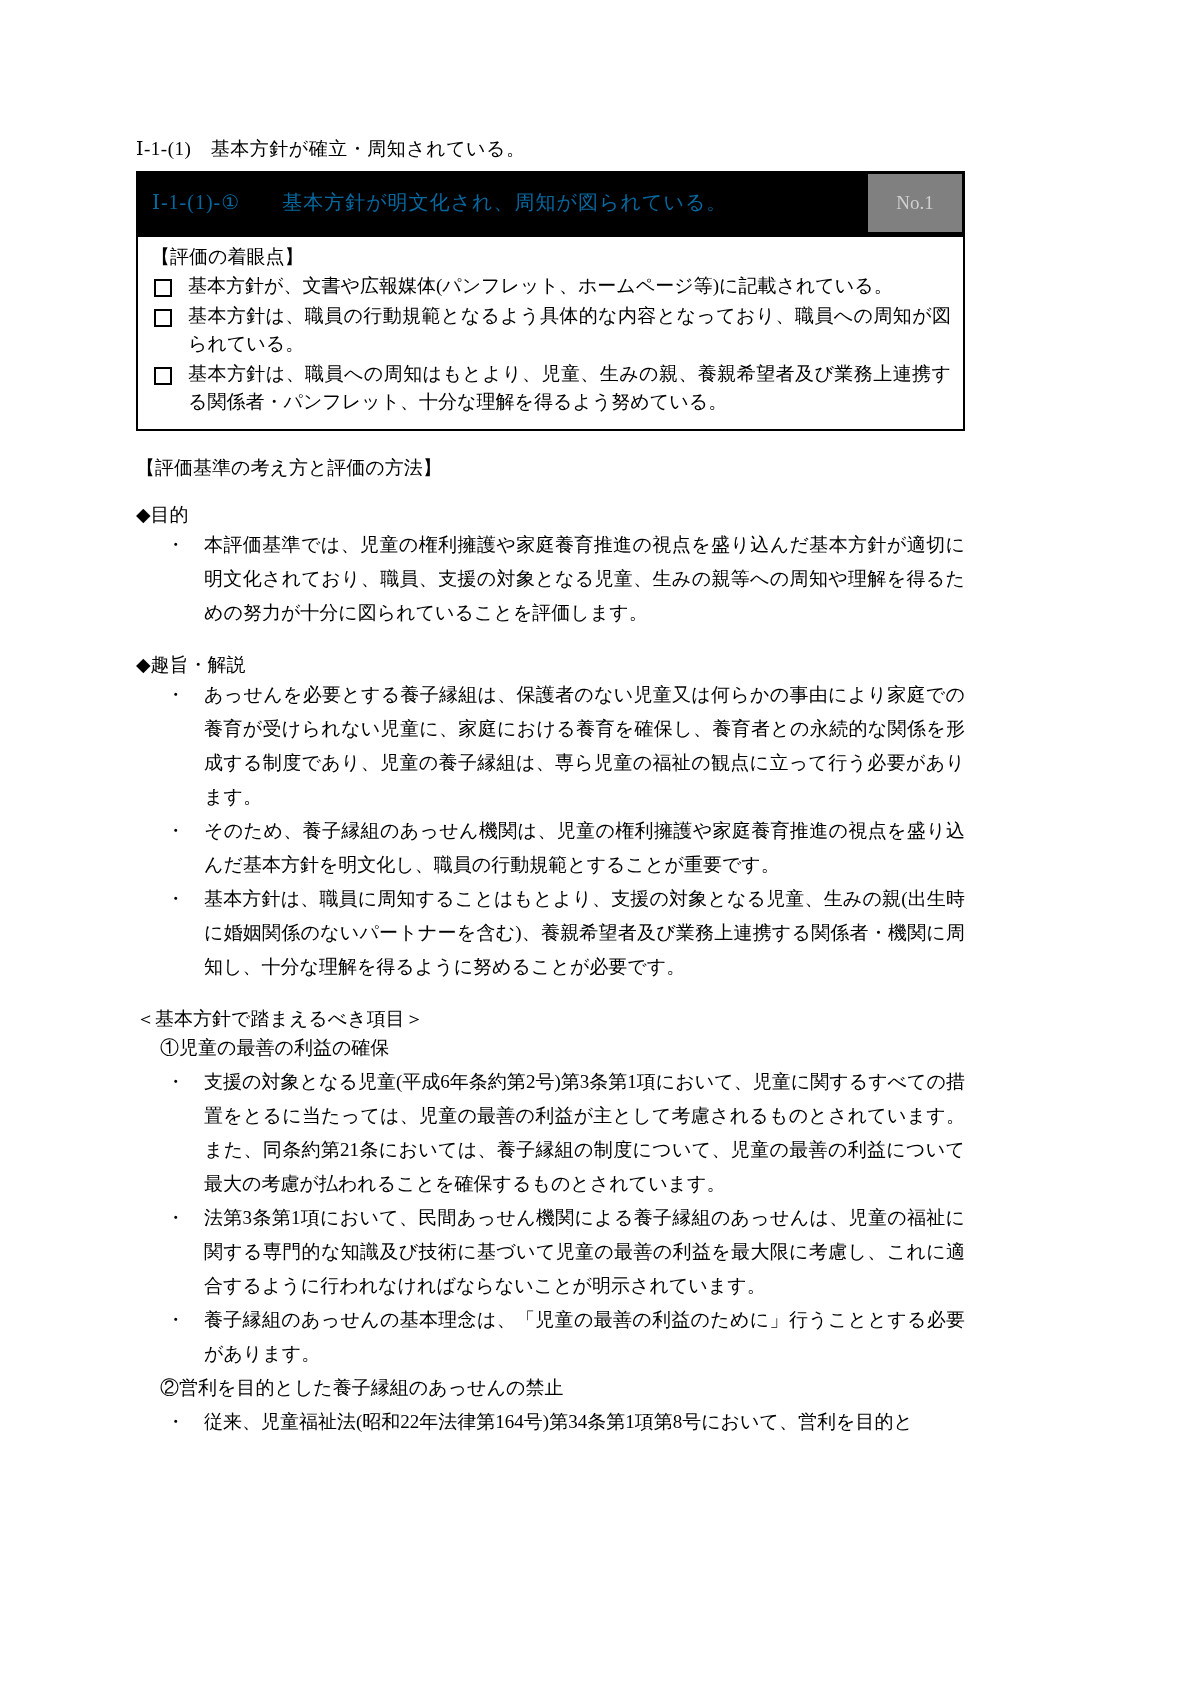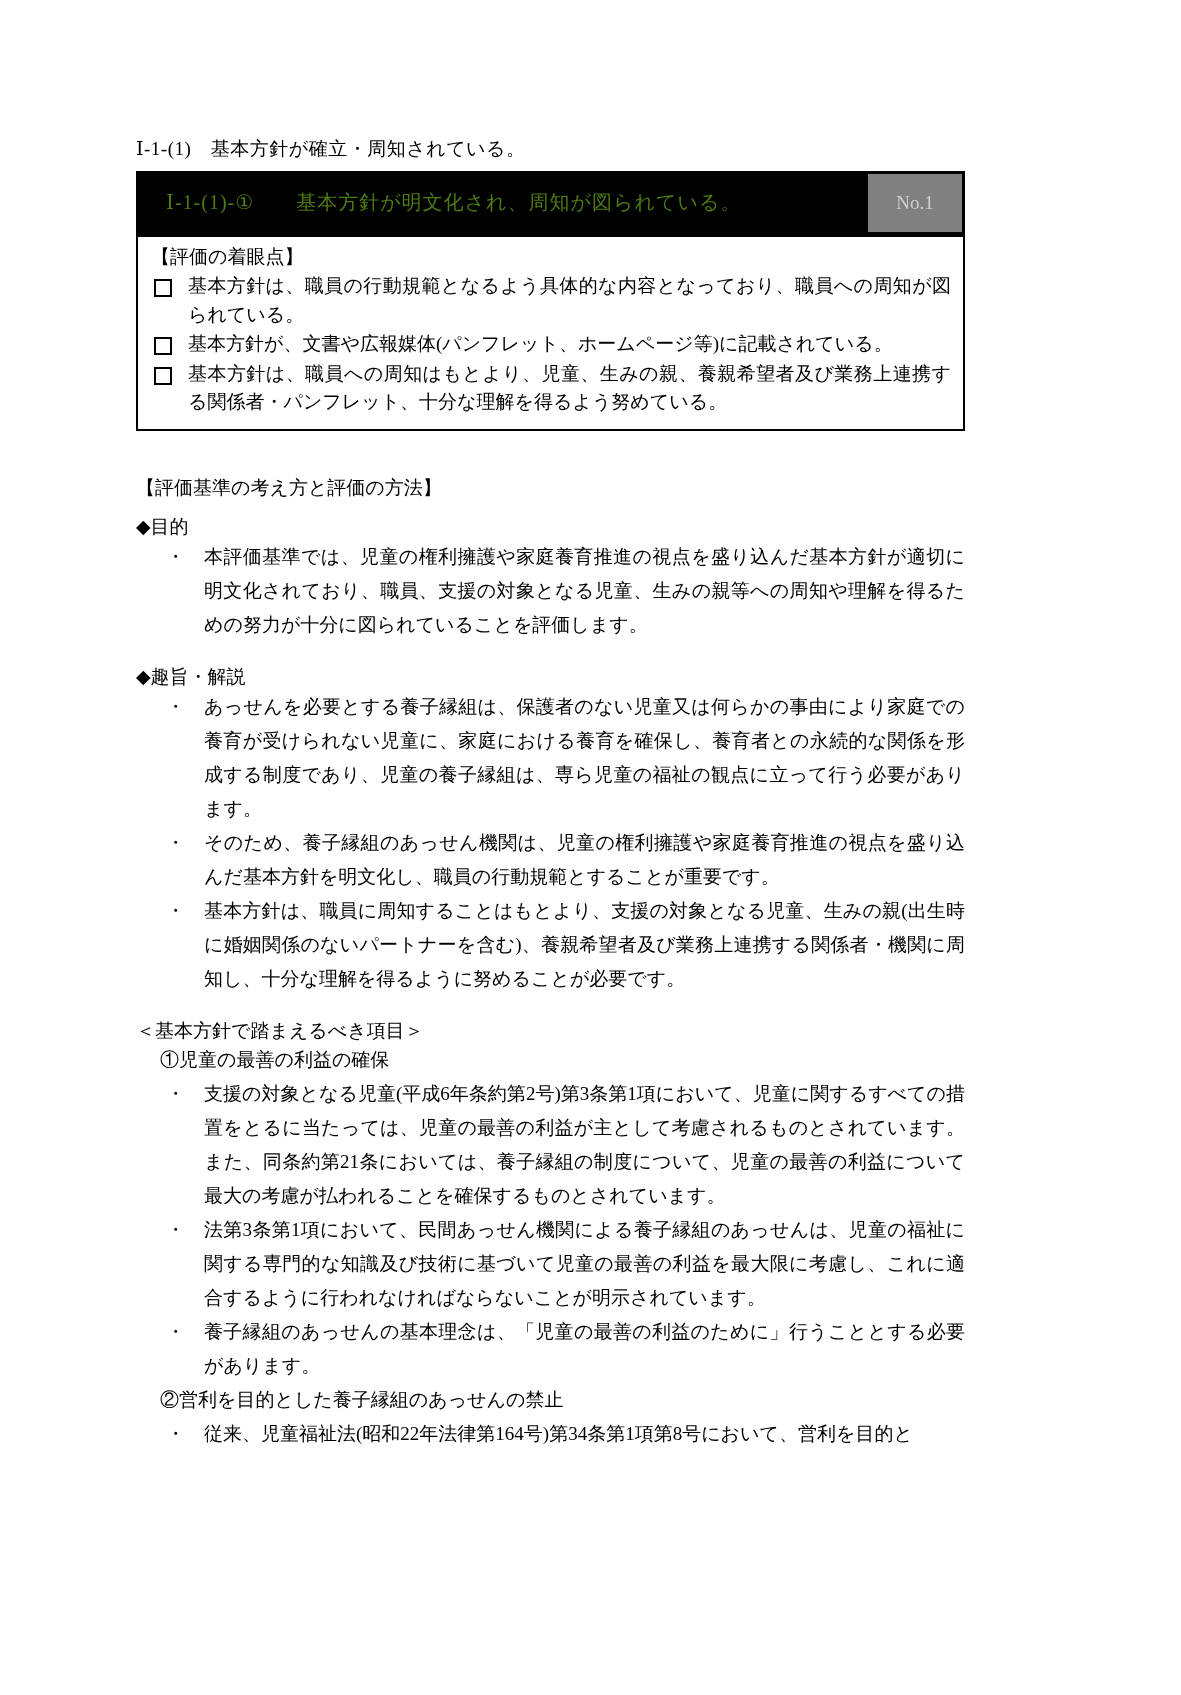"Ⅰ-1-(1)-① 基本方針が明文化され、周知が図られている。" .banner-title { color: #4d7c0f -> #0369a1; padding-left: 30px -> 16px }
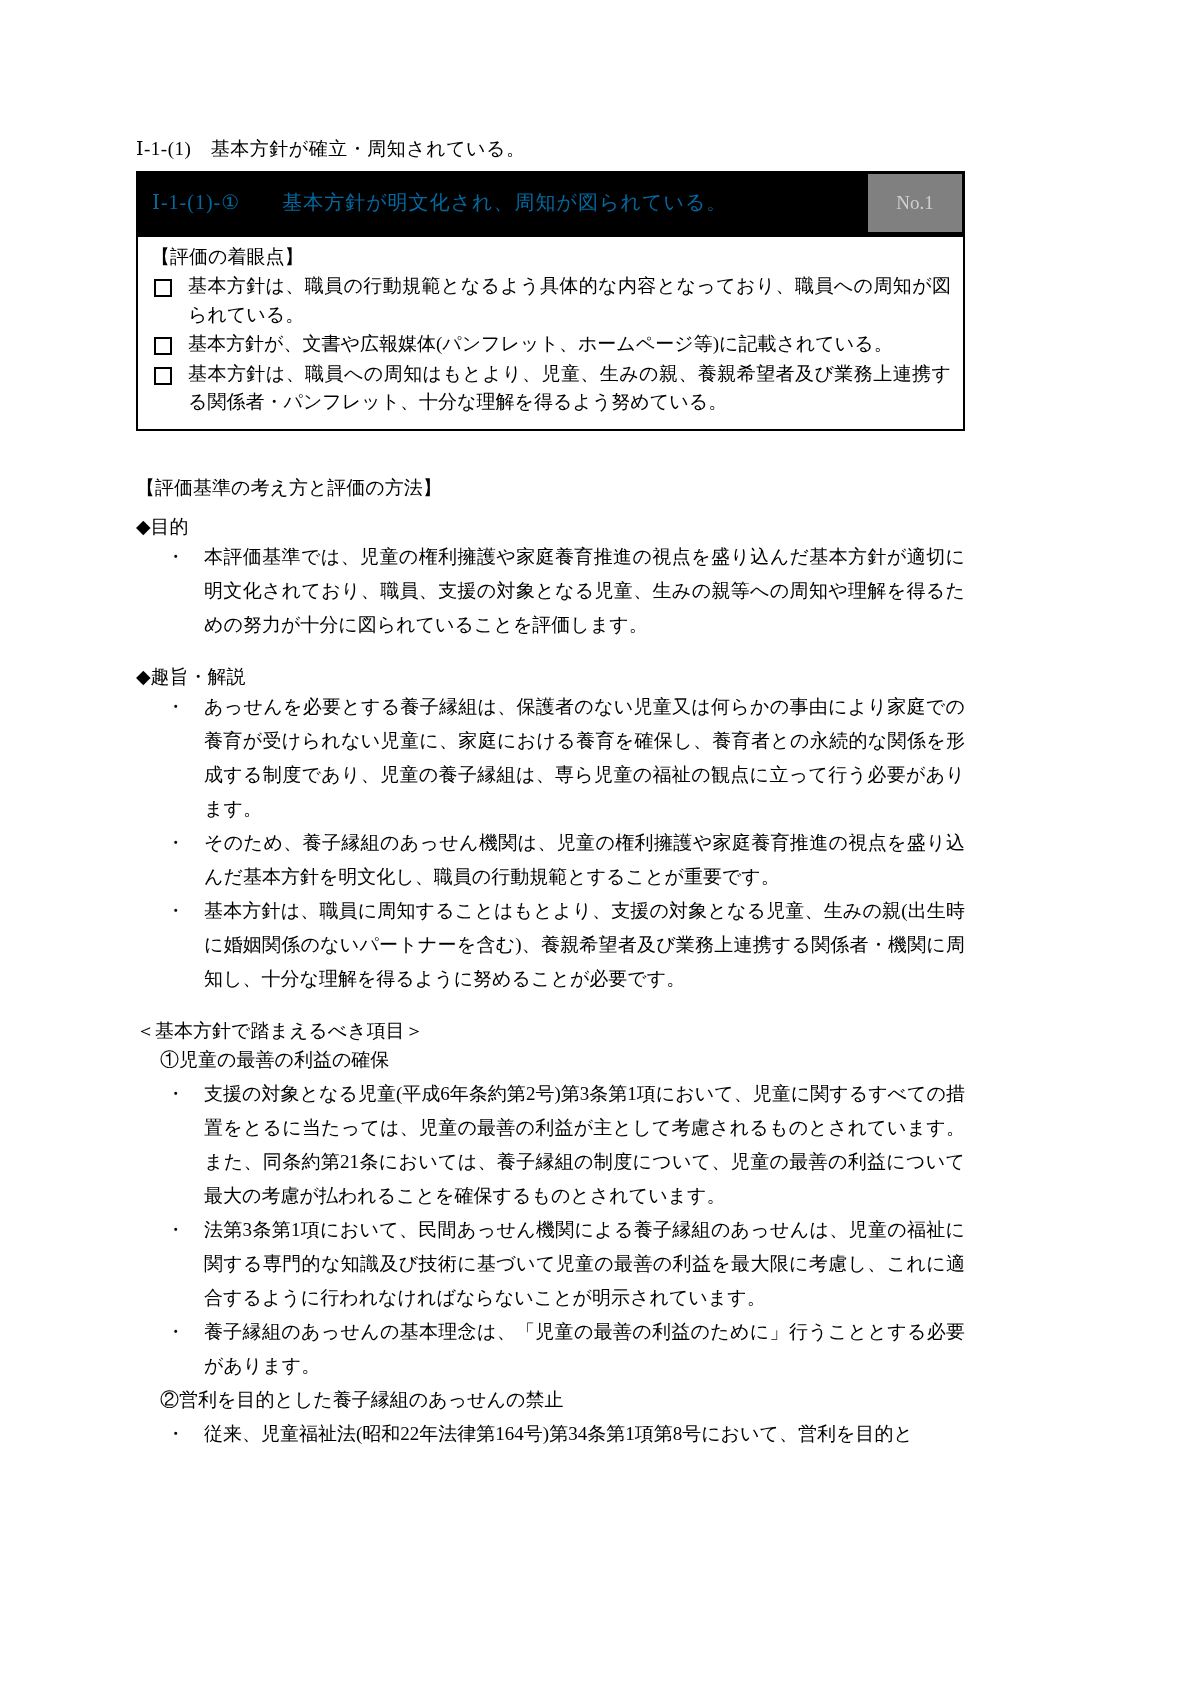"基本方針は、職員の行動規範となるよう具体的な内容となっており、職員への周知が図ら" div.check-item { order: before "基本方針が、文書や広報媒体(パンフレット、ホームページ等)に記載されている。" -> after "基本方針が、文書や広報媒体(パンフレット、ホームページ等)に記載されている。" }
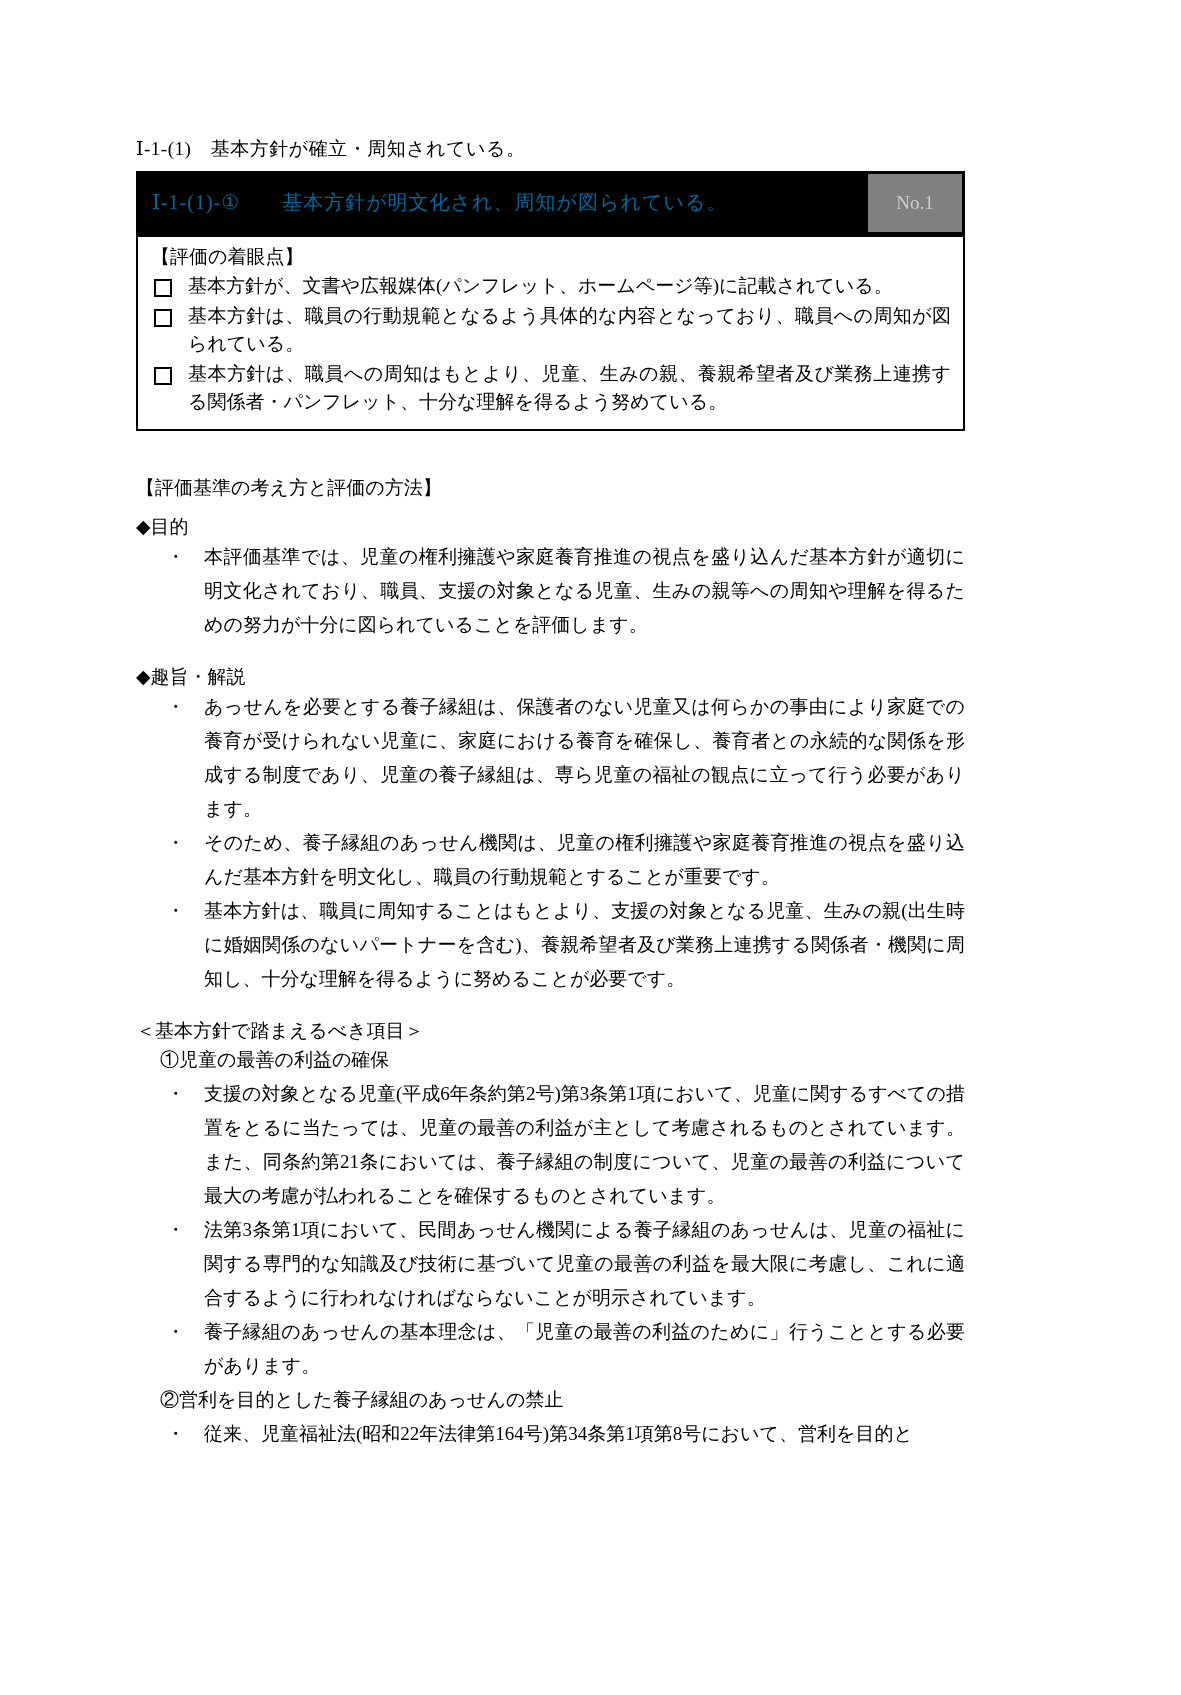"【評価基準の考え方と評価の方法】" .method-heading { margin-top: 44px -> 24px }
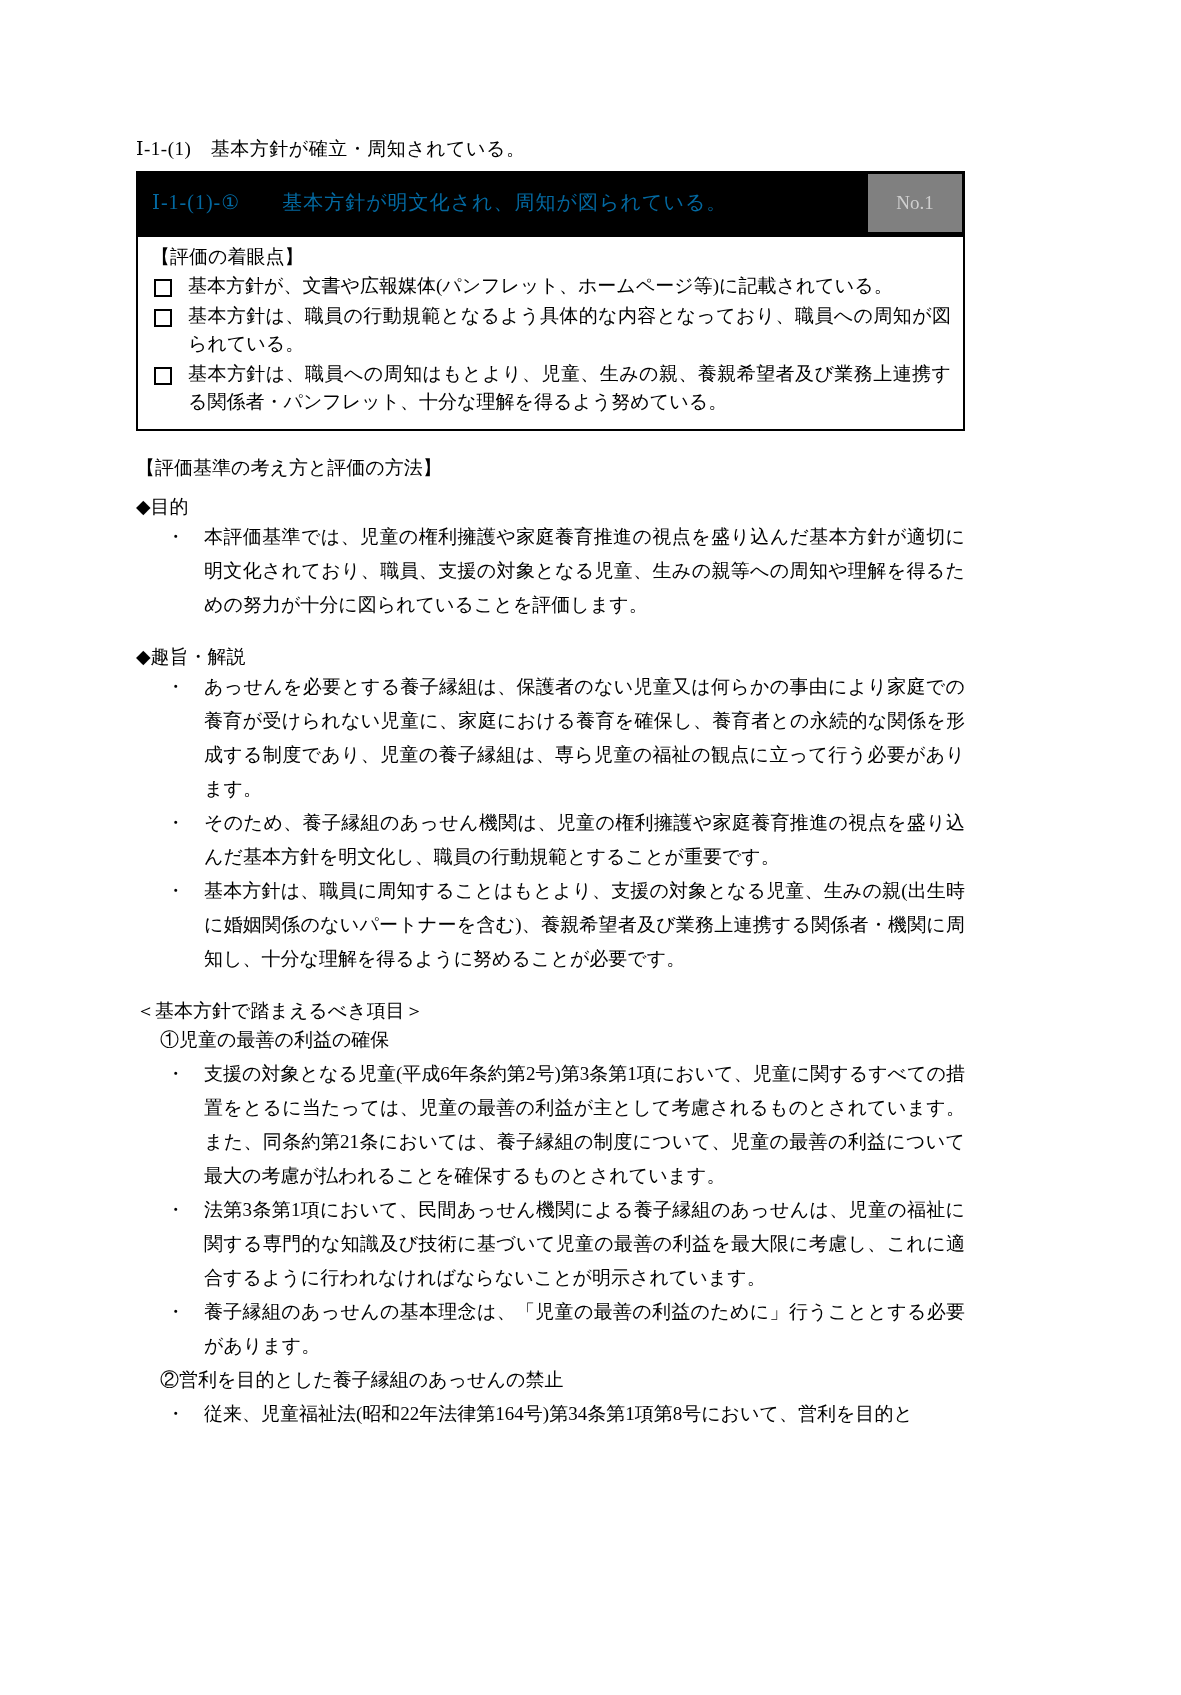"◆目的" .sub-heading { margin-top: 14px -> 22px }
